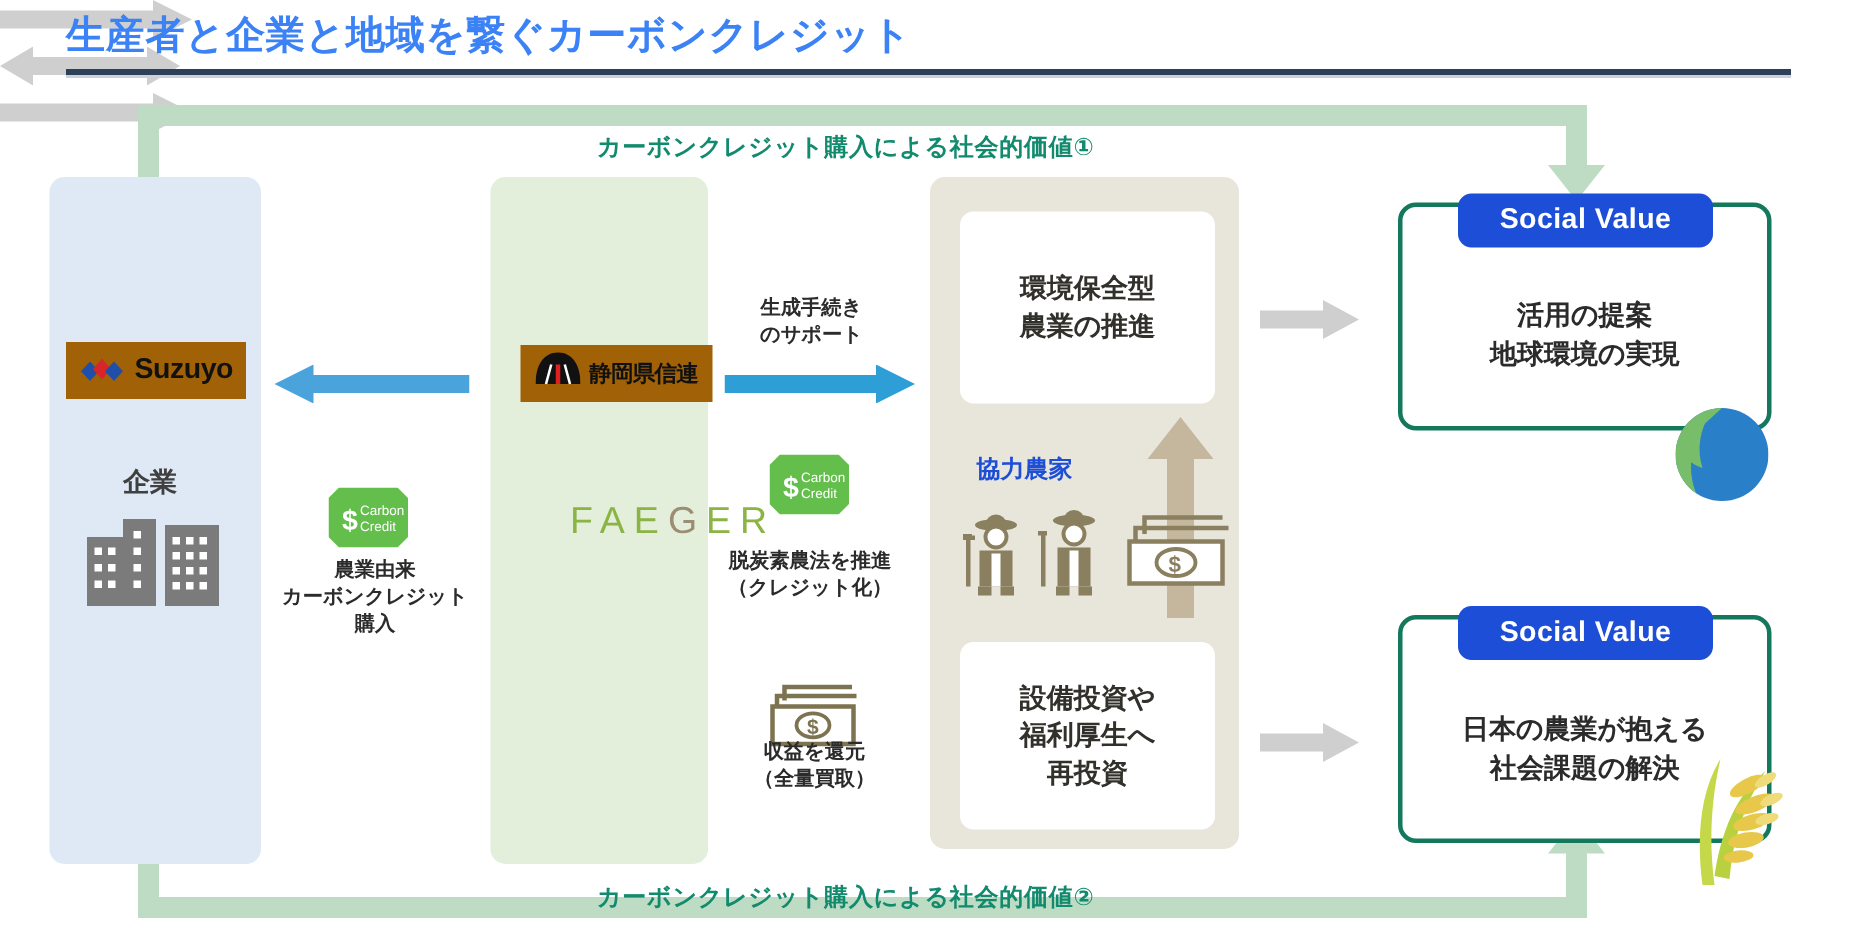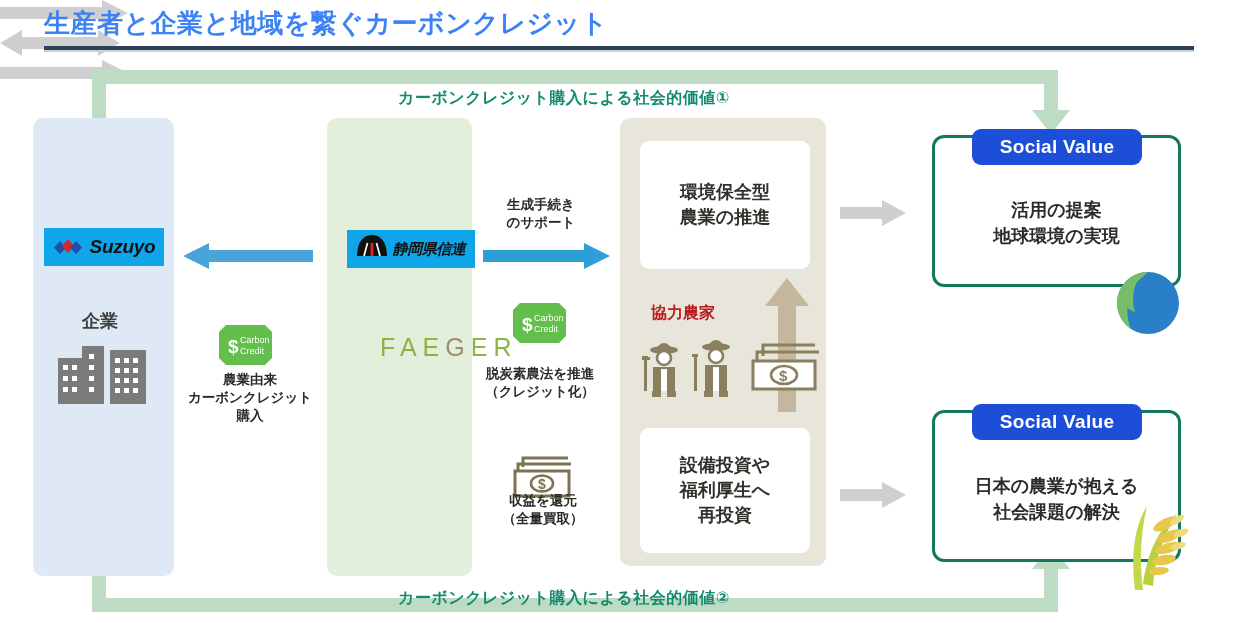"Suzuyo" .logo-plate { background: #0ea5e9 -> #a16207; font-style: italic -> none }
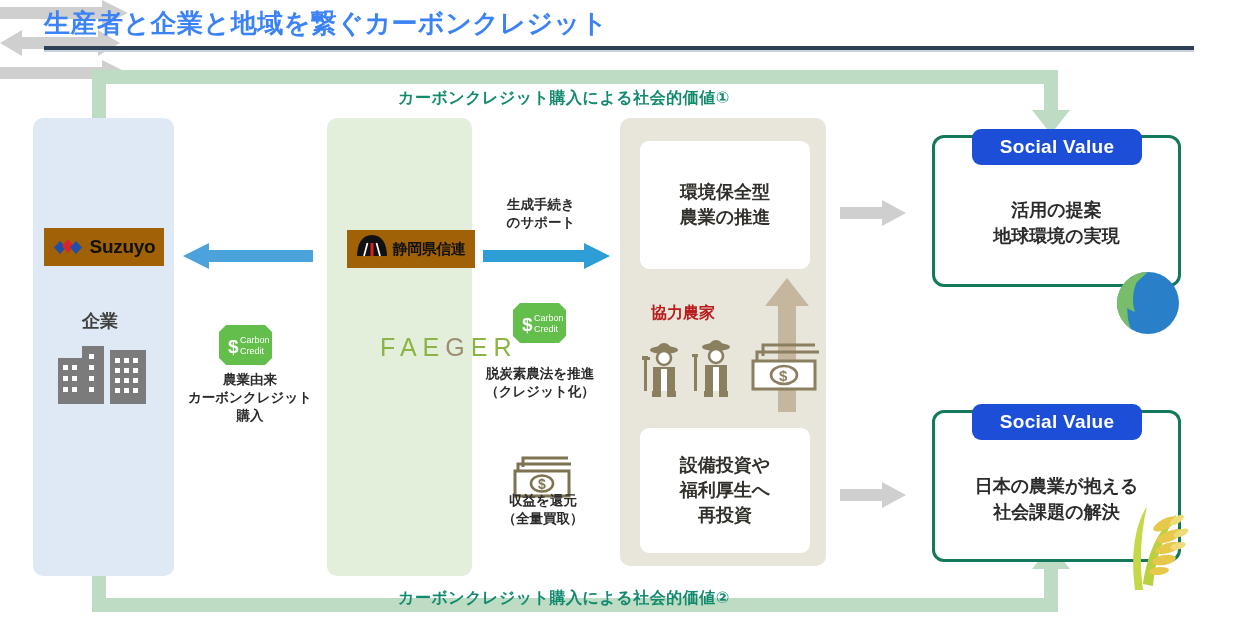"協力農家" #farm-caption { color: #b91c1c -> #1d4ed8 }
